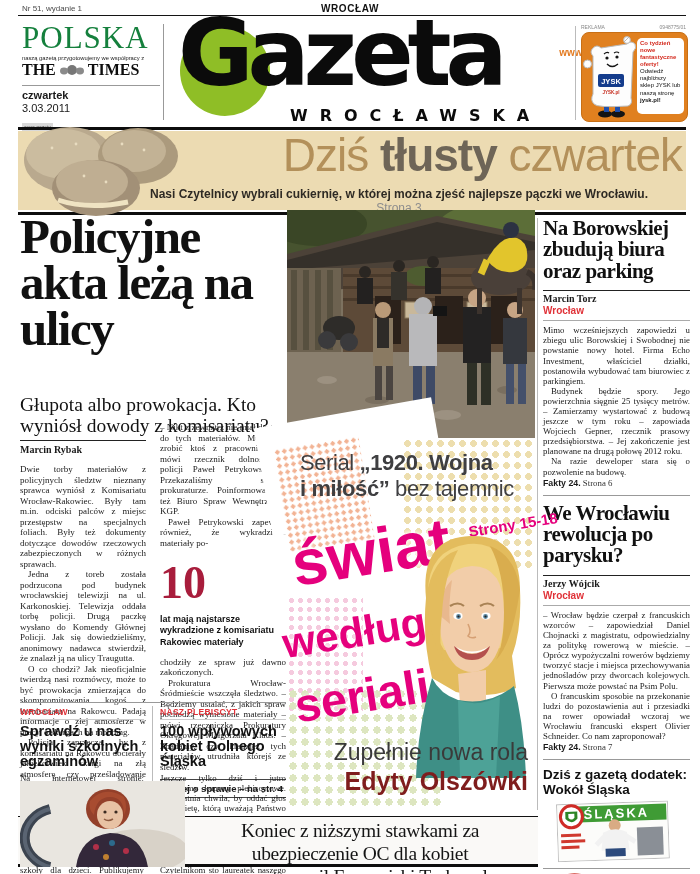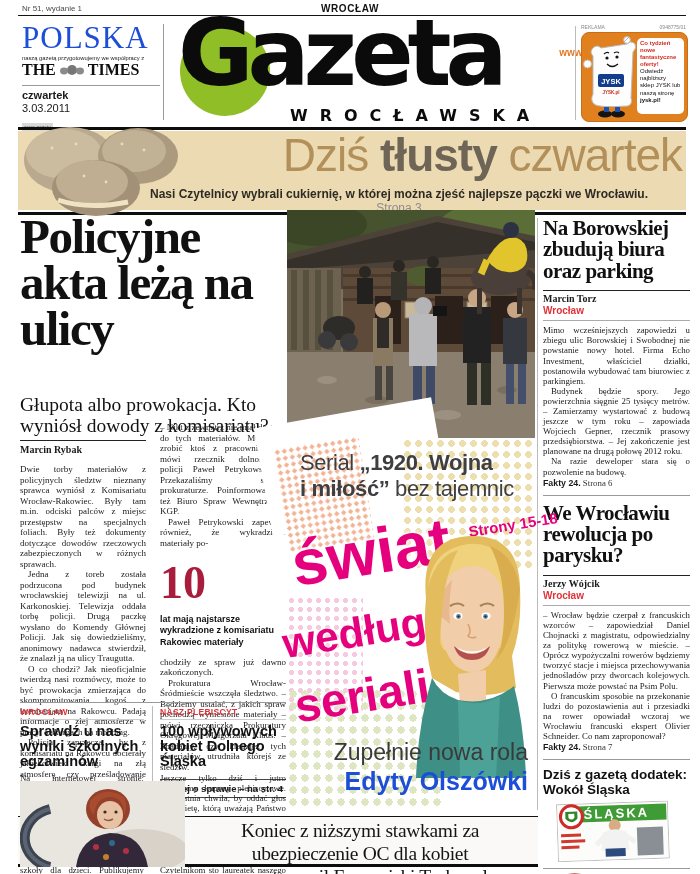"POLSKA" .polska-word { color: #1d4ed8 -> #15803d }
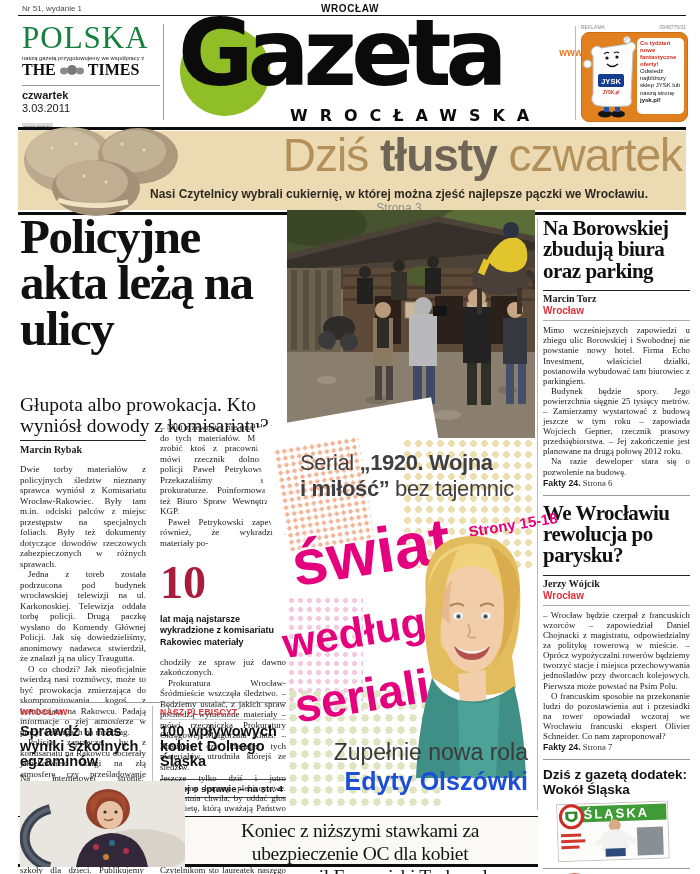"Edyty Olszówki" .role b { color: #1d4ed8 -> #7f1d1d }
